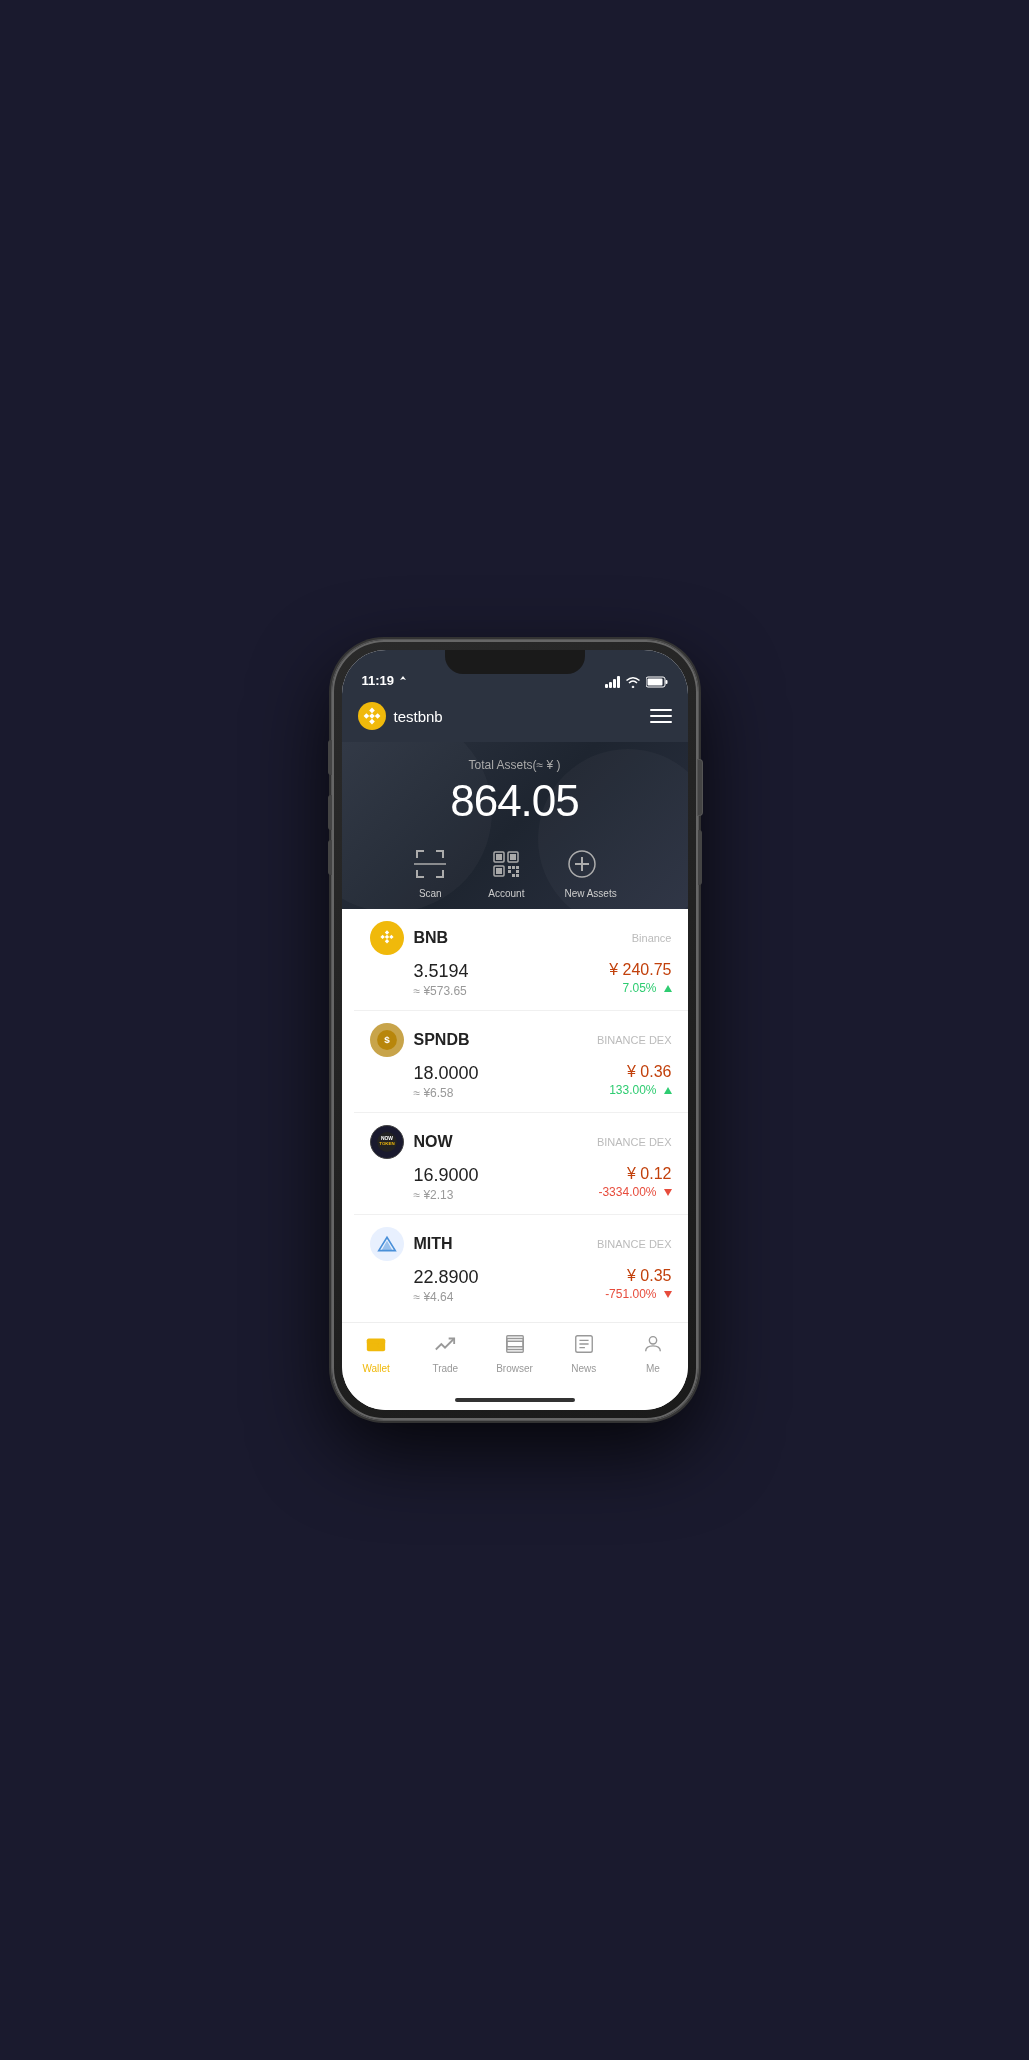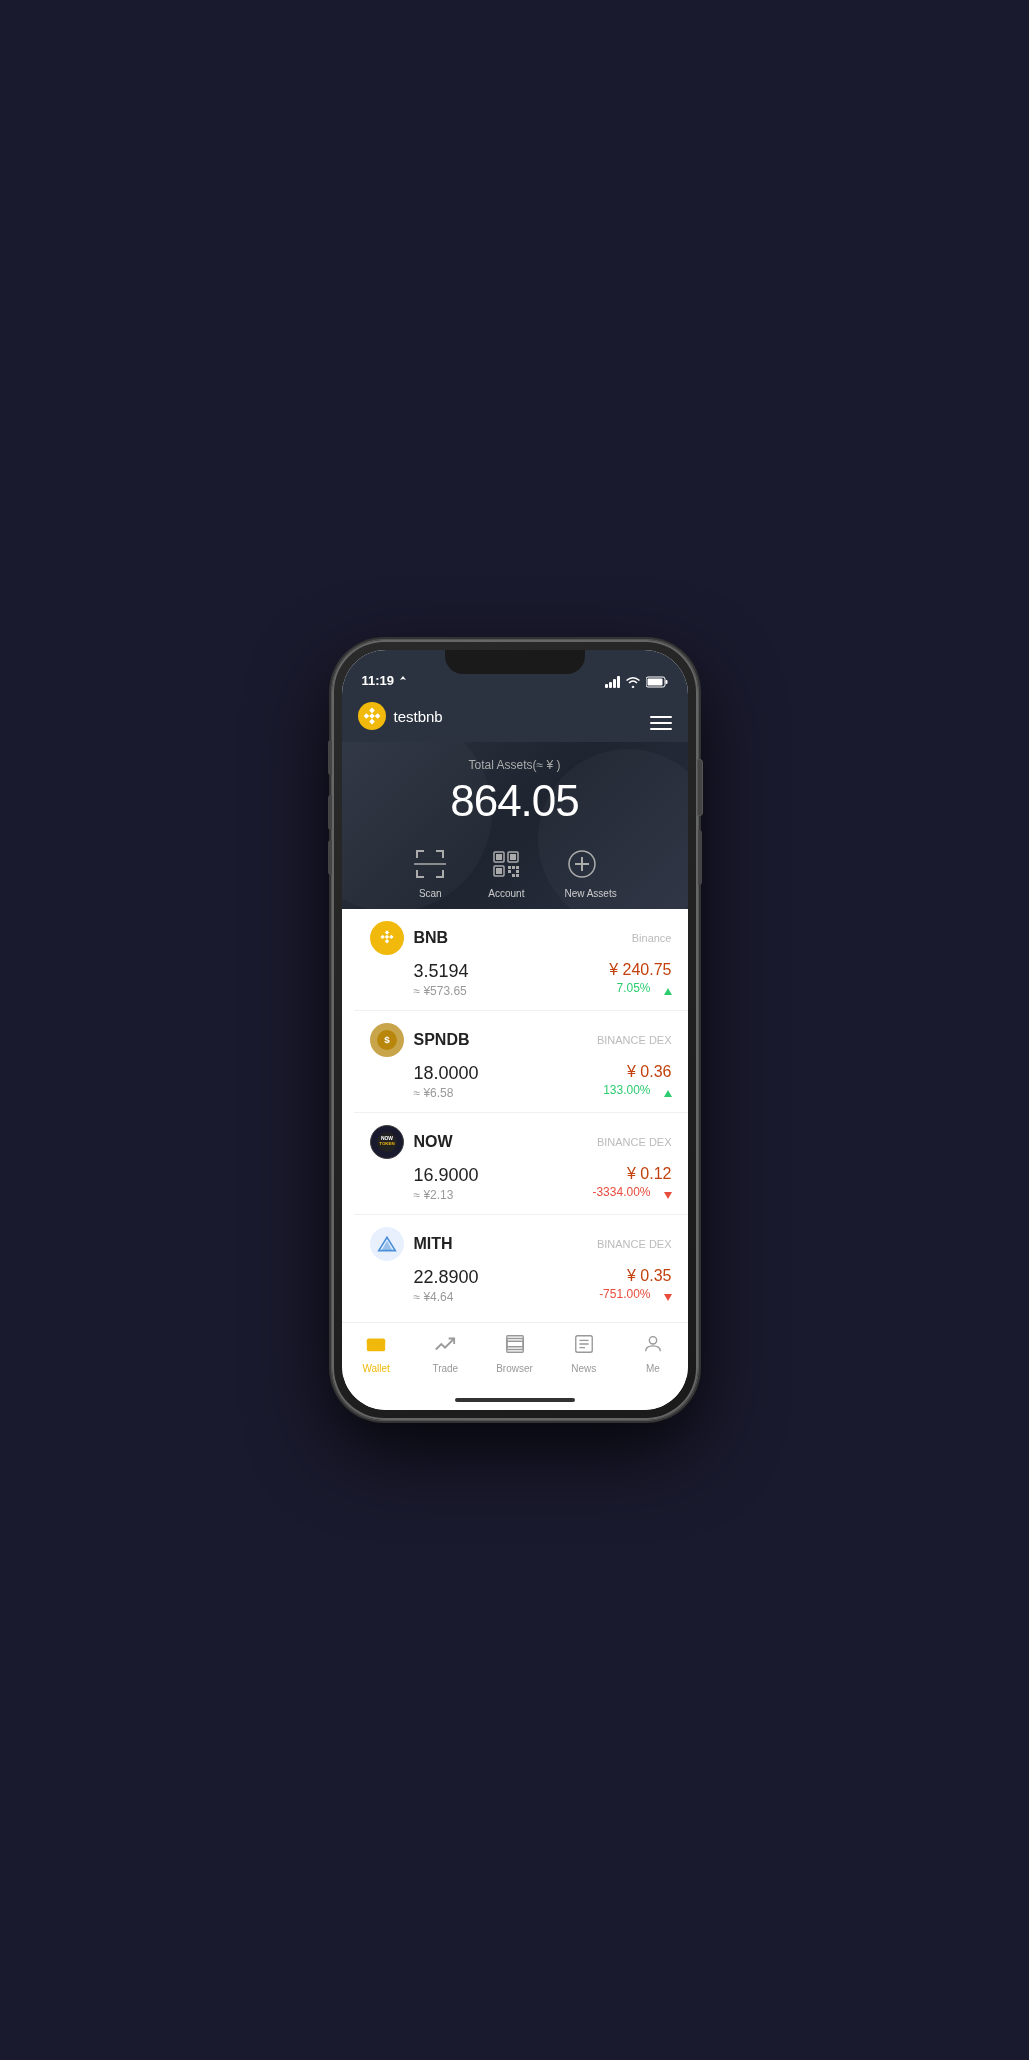"testbnb" .app-header { align-items: flex-end -> center }
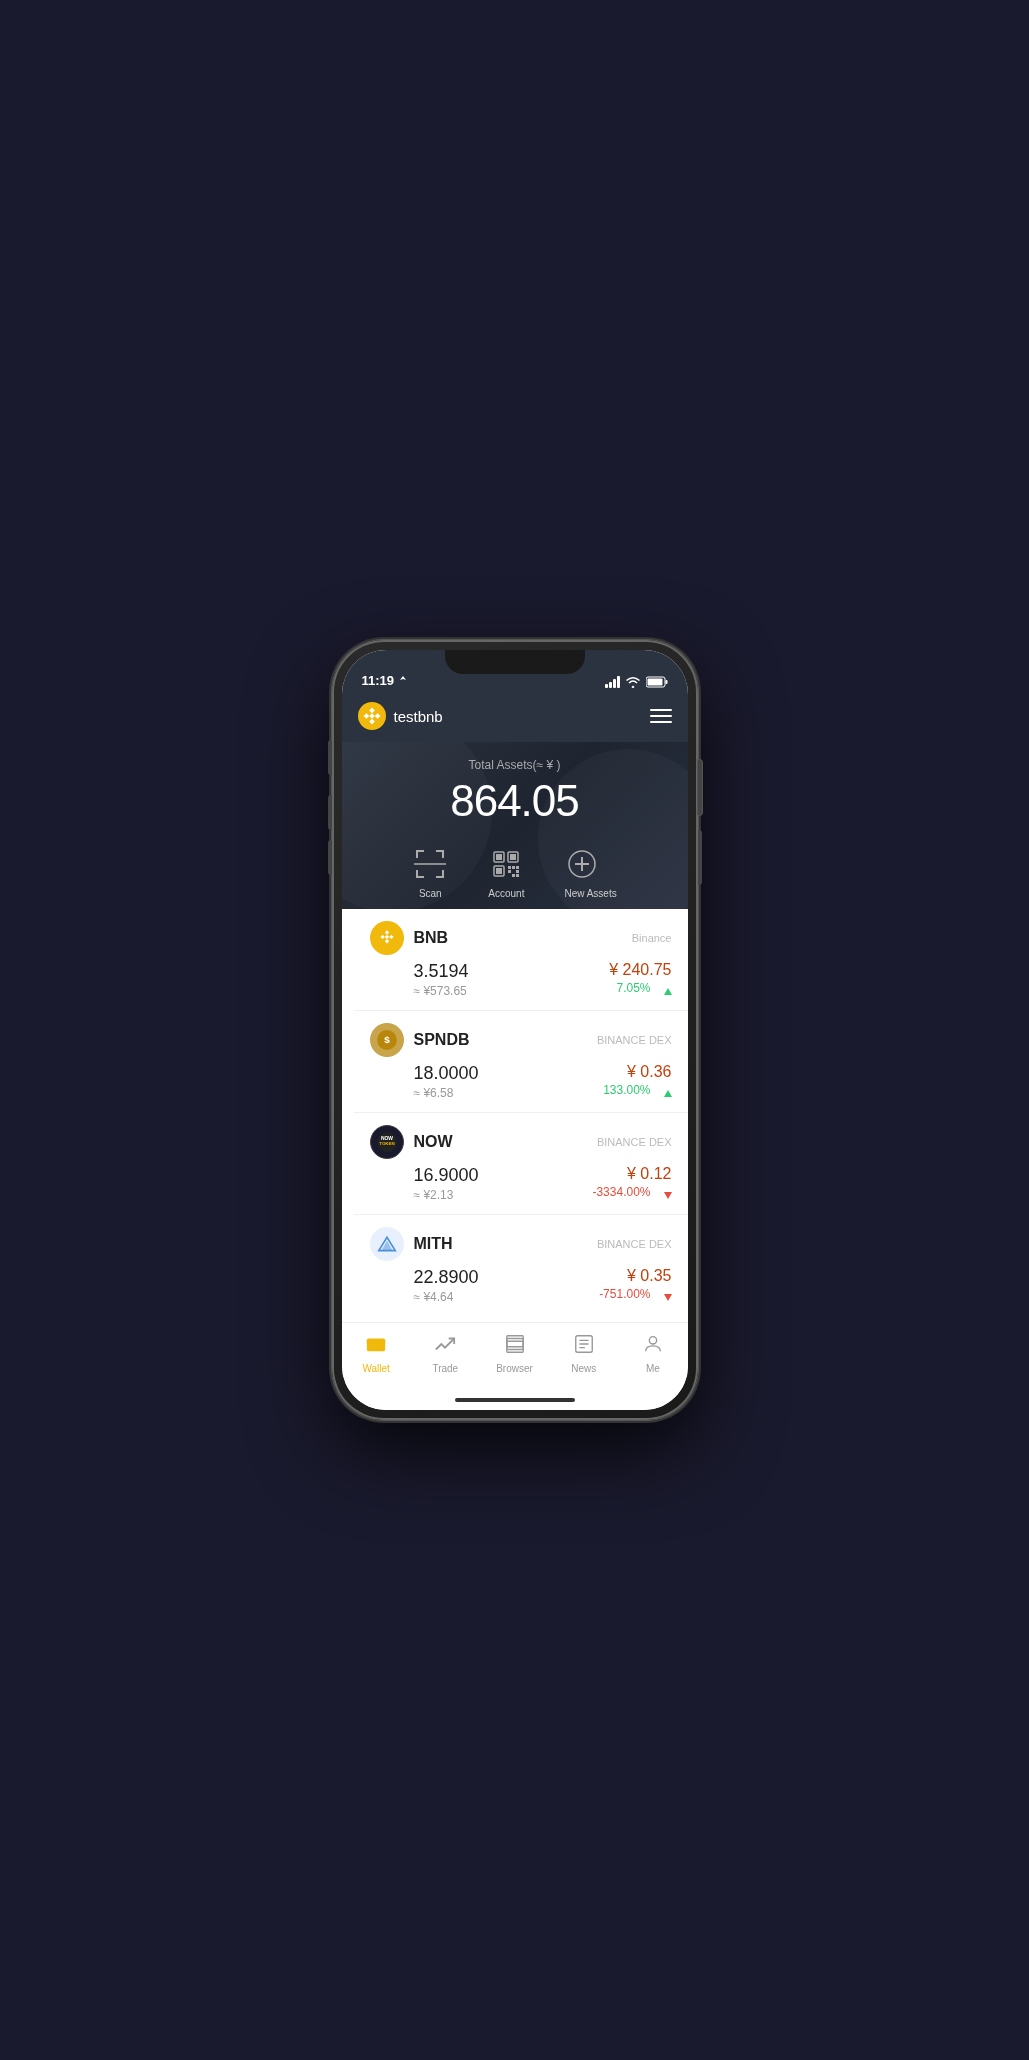"7.05%" .asset-change { align-items: flex-end -> center; gap: 13px -> 7px }
